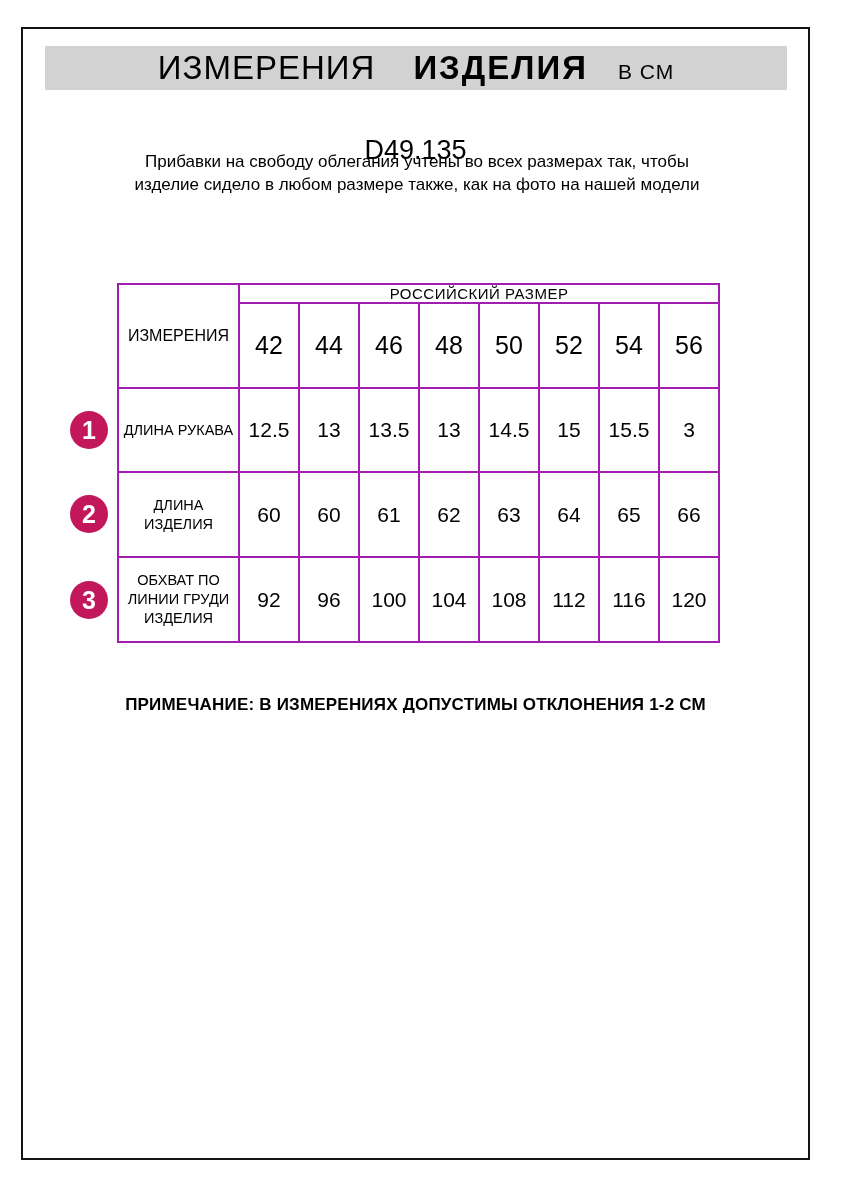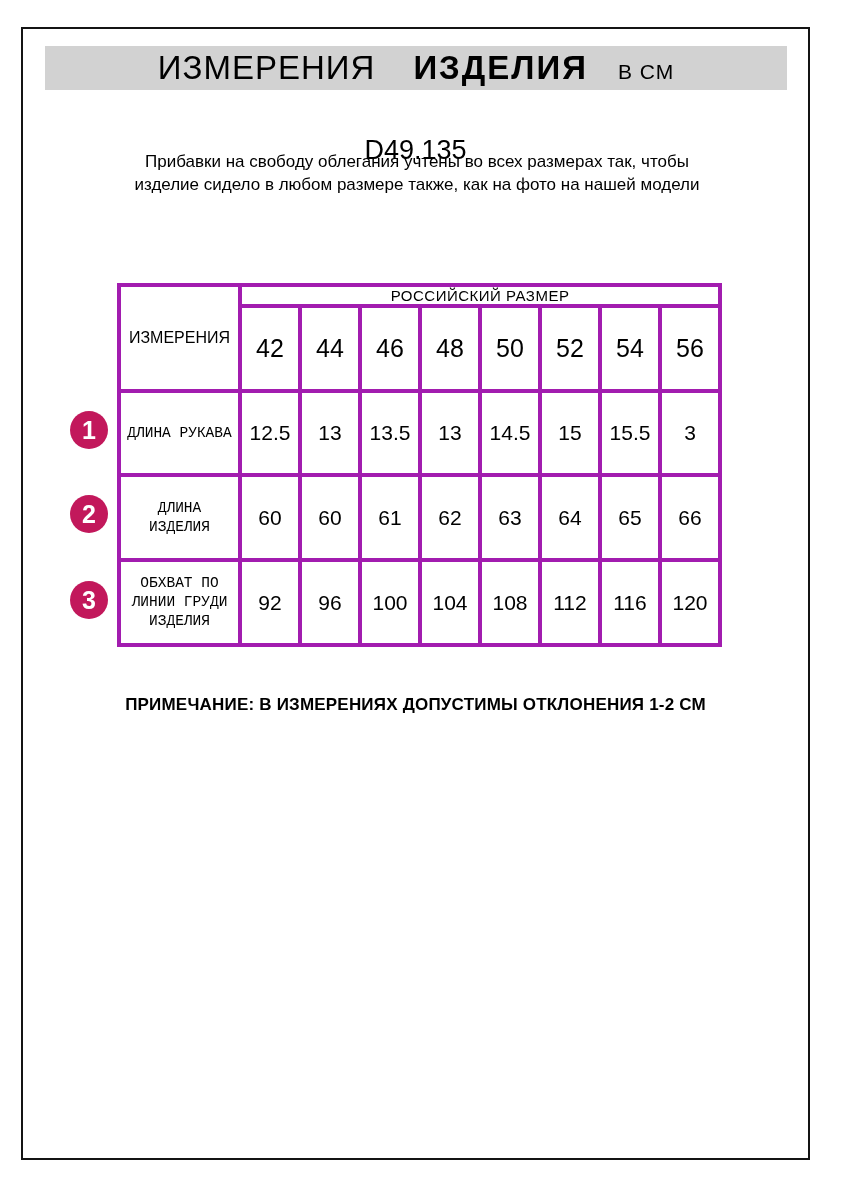"РОССИЙСКИЙ РАЗМЕР" .size-table th, .size-table td { border: 4px solid #a21caf -> 2px solid #a21caf }
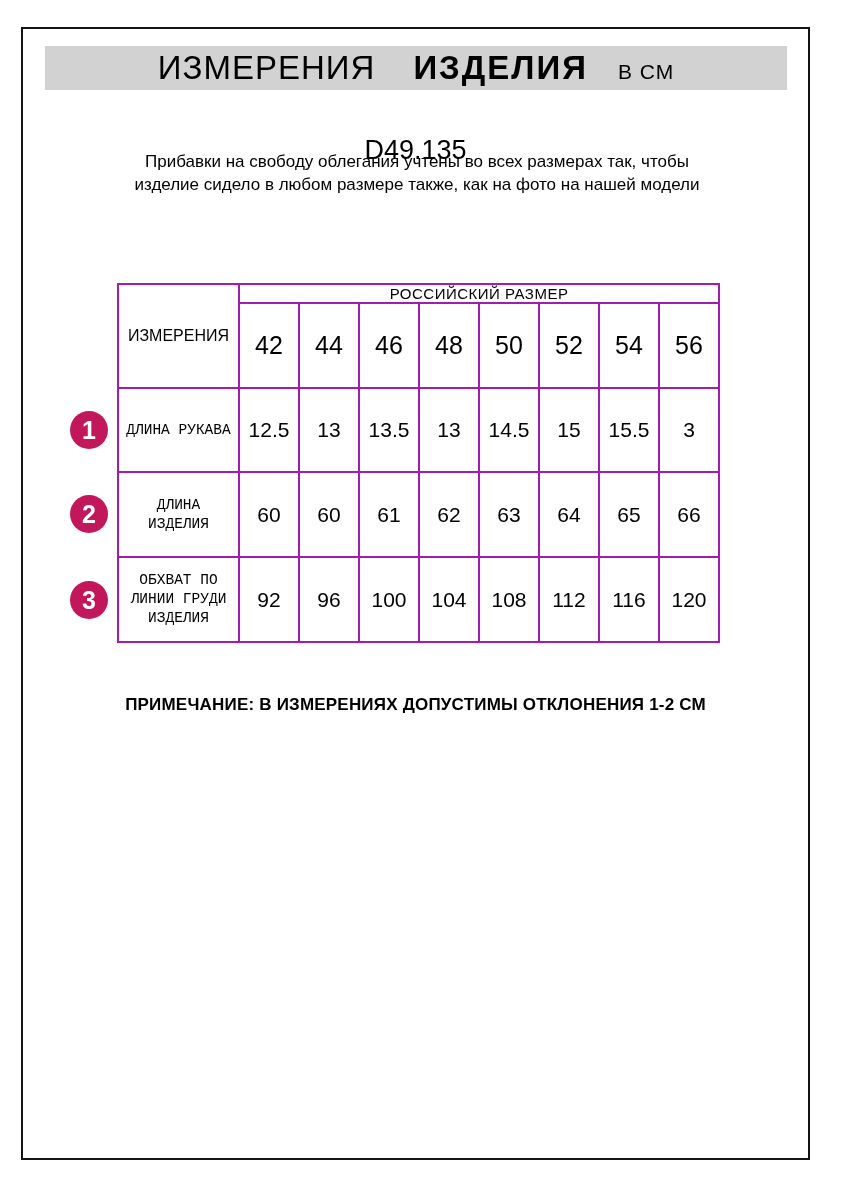"ДЛИНА РУКАВА" .row-label .lbl-inner { font-family: Liberation Mono, monospace -> none }
